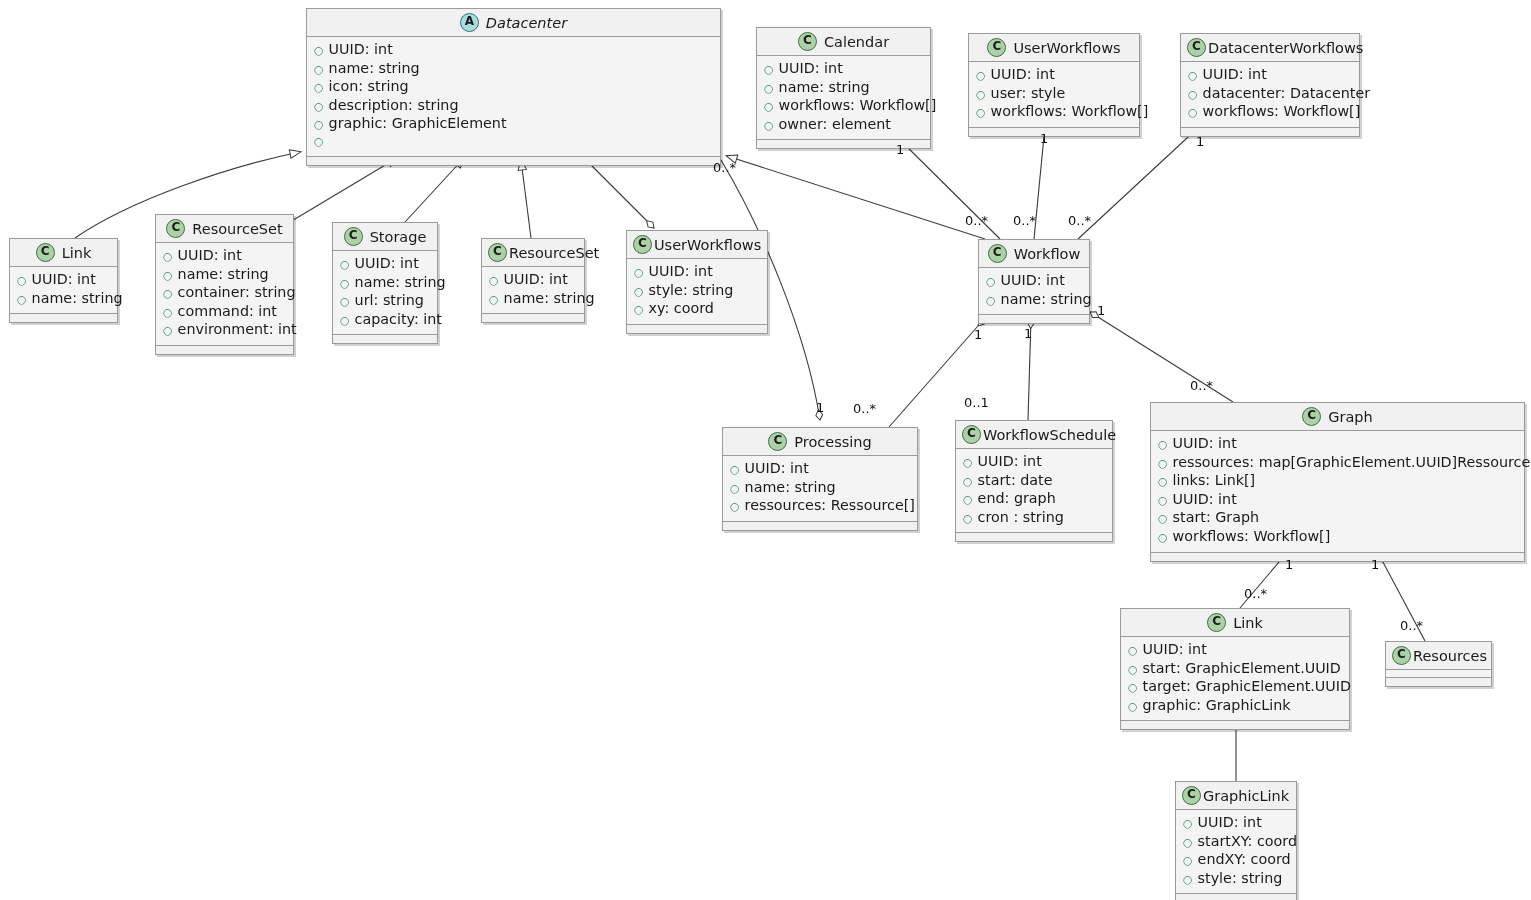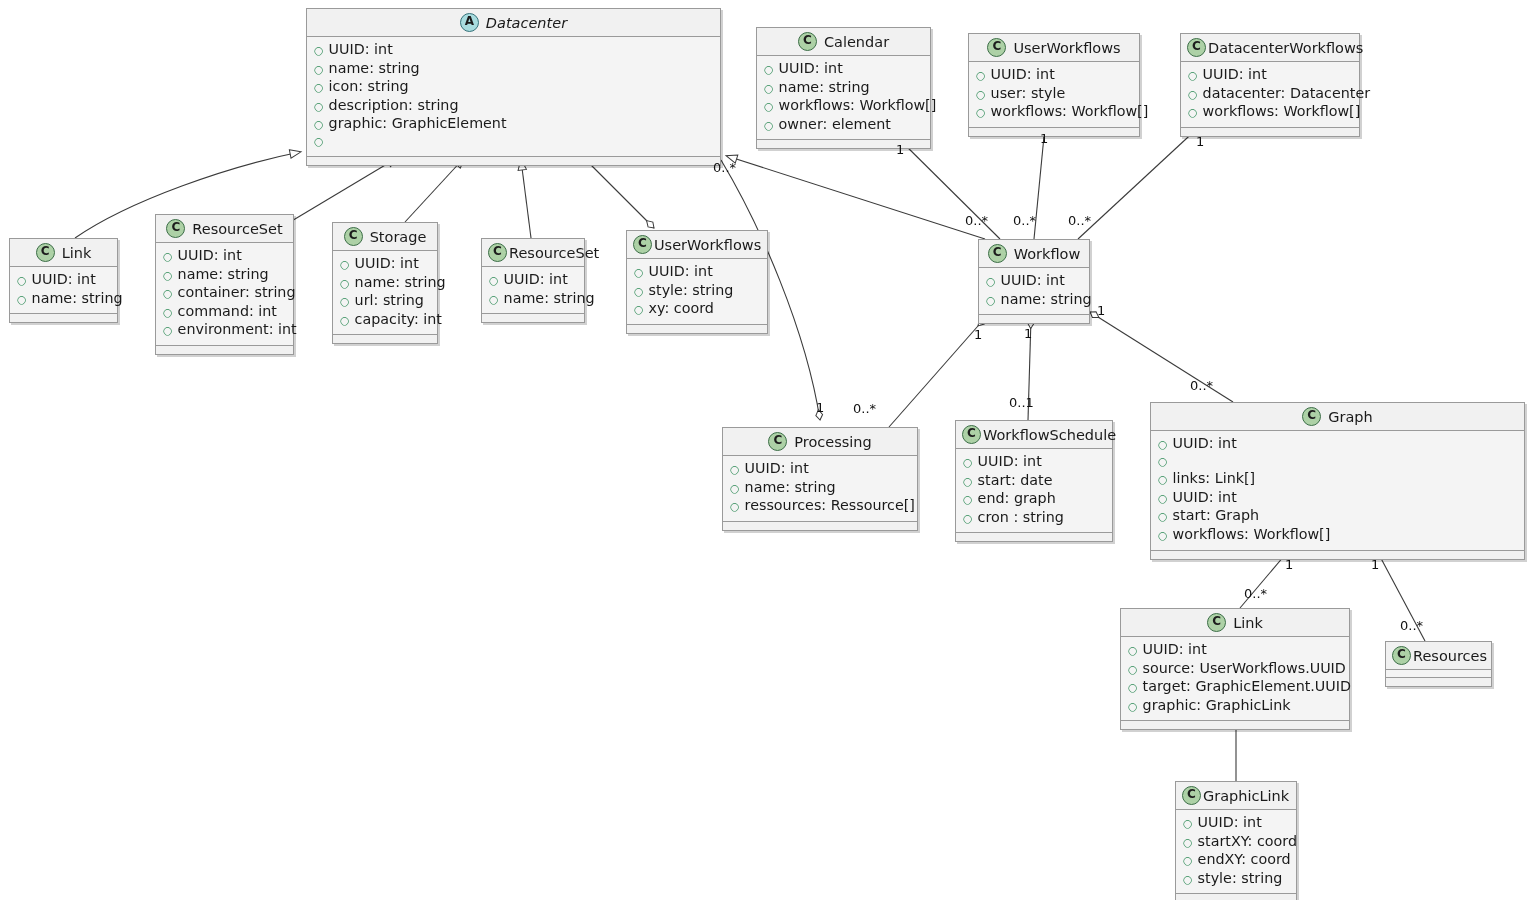"0..1" div.mult-label { left: 1009px -> 964px }
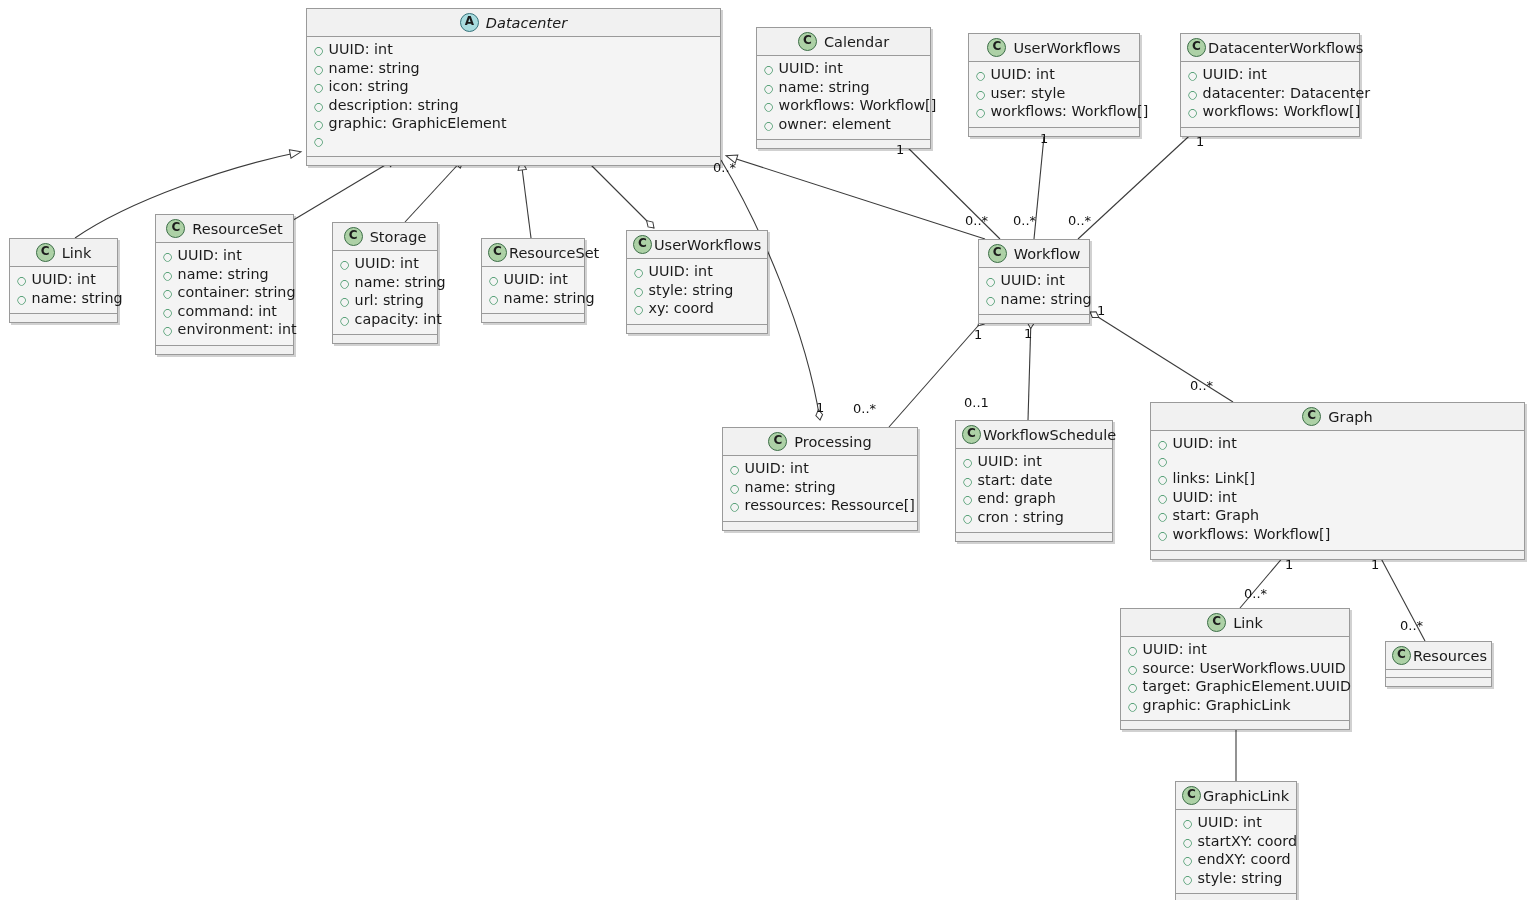"ressources:" span { html: none -> <span>ressources: map[GraphicElement.UUID]Ressource</span> }
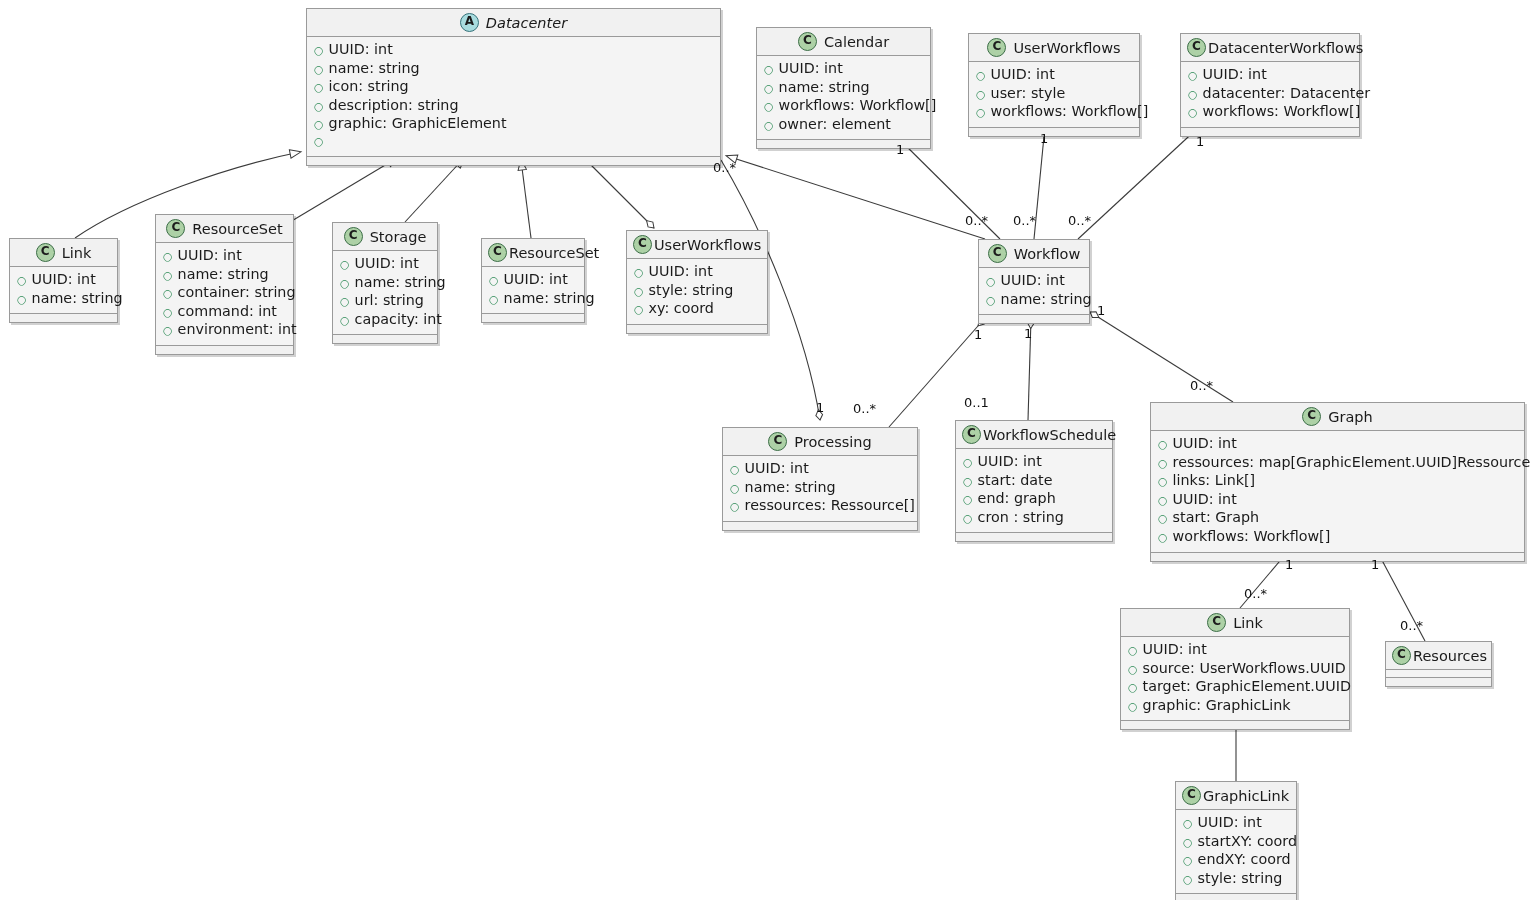"source: UserWorkflows.UUID" span { text: source: UserWorkflows.UUID -> start: GraphicElement.UUID }
